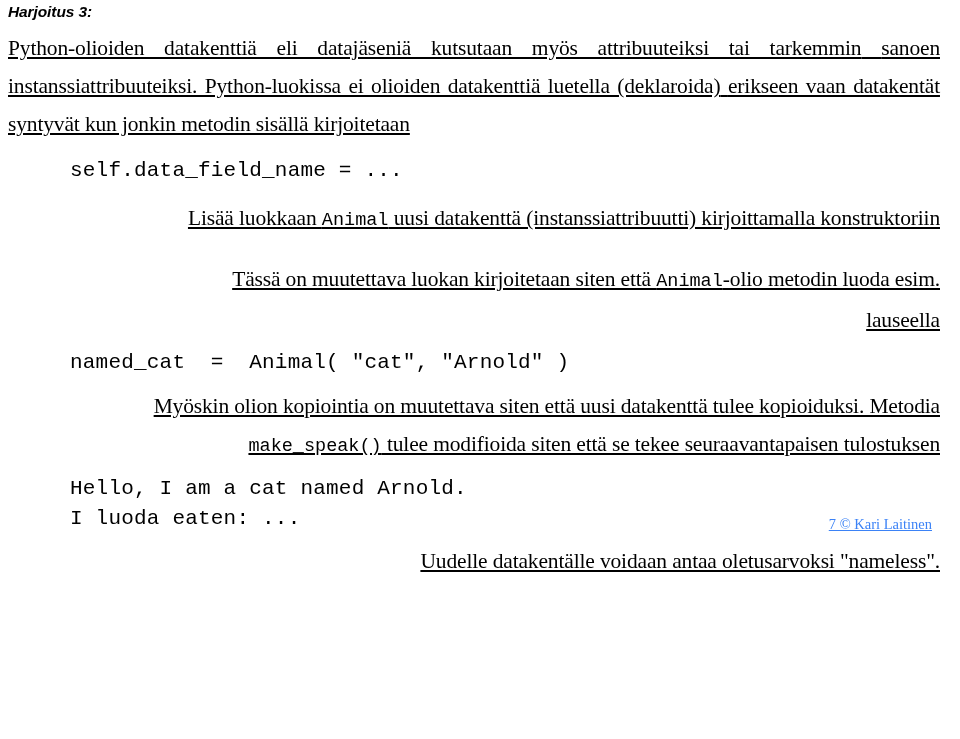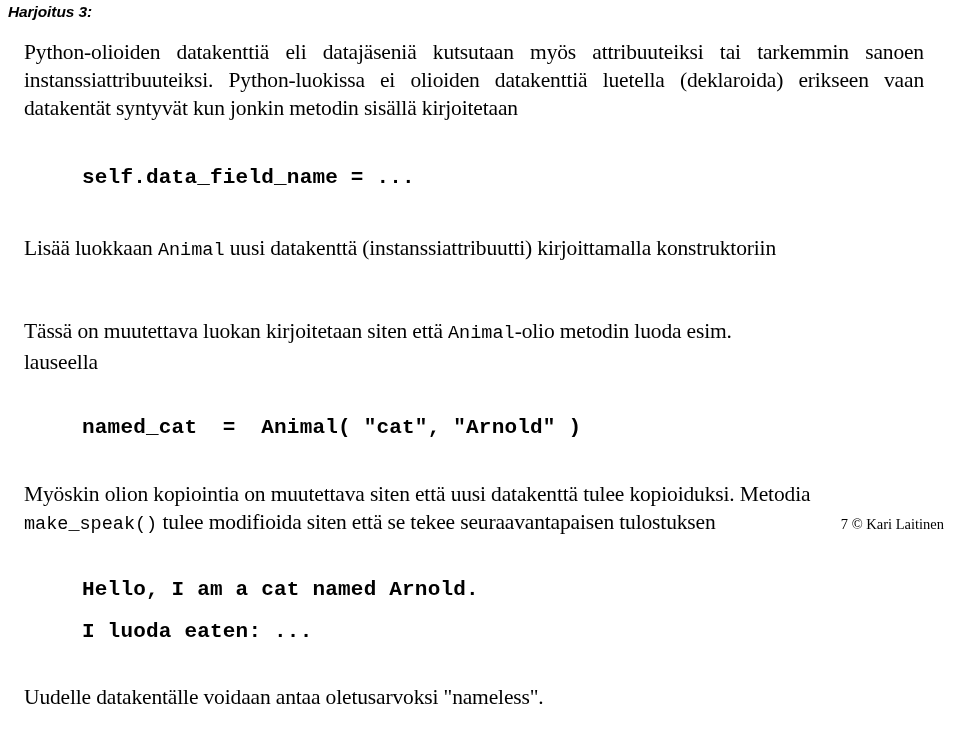"Python-olioiden datakenttiä eli" .para { line-height: 28px -> 38px; margin: 16px -> 0; text-decoration: none -> underline }
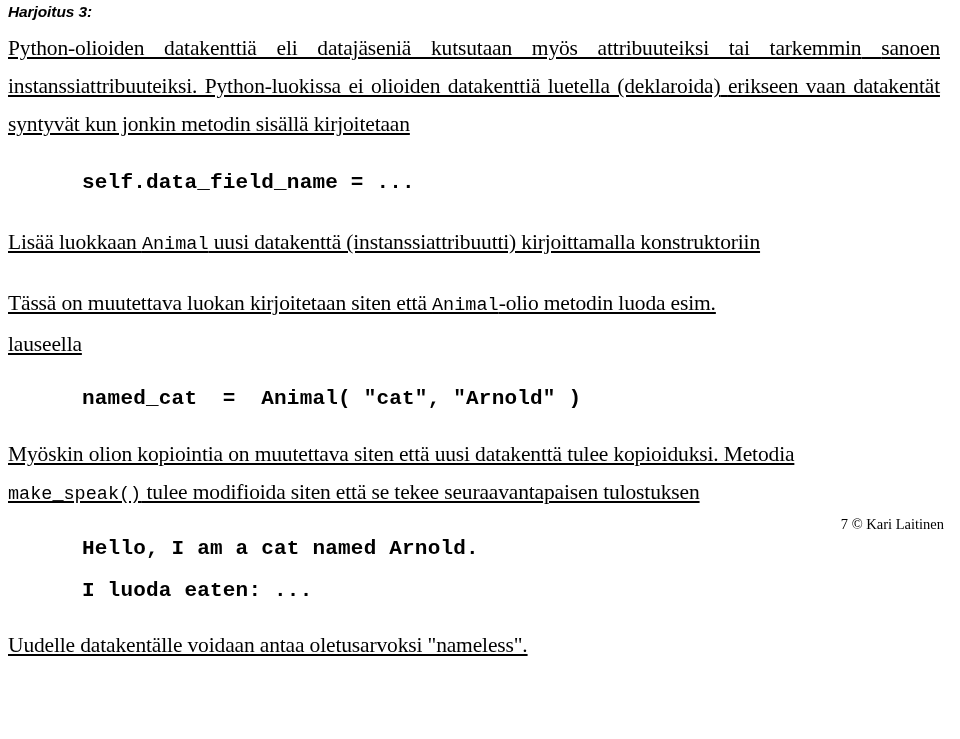"self.data_field_name = ..." .code { font-weight: bold -> normal; margin: 16px -> 4px }
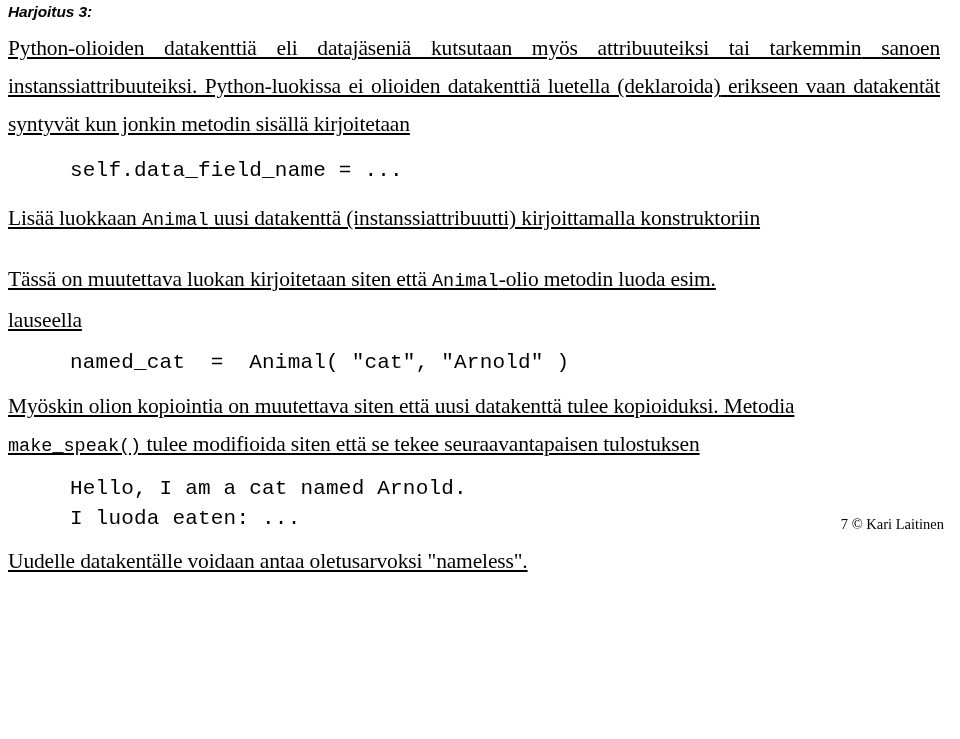"Lisää luokkaan Animal uusi datakenttä" .para.nojust { text-align: left -> right }
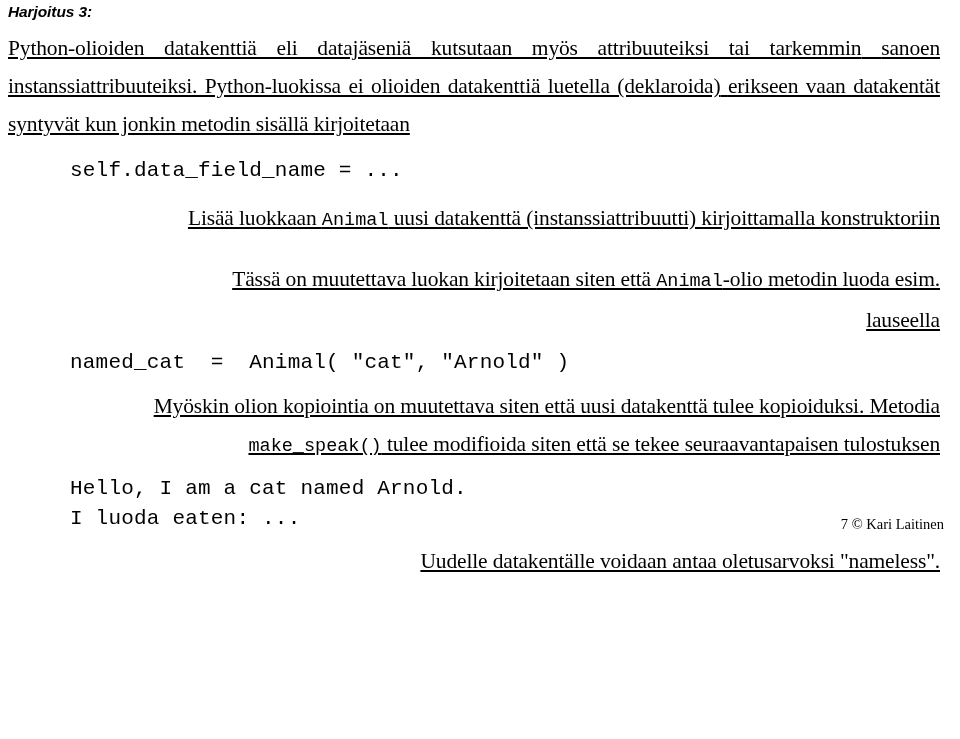"7 © Kari Laitinen" .footer { color: #000000 -> #3b82f6; right: 16px -> 28px; text-decoration: none -> underline }
